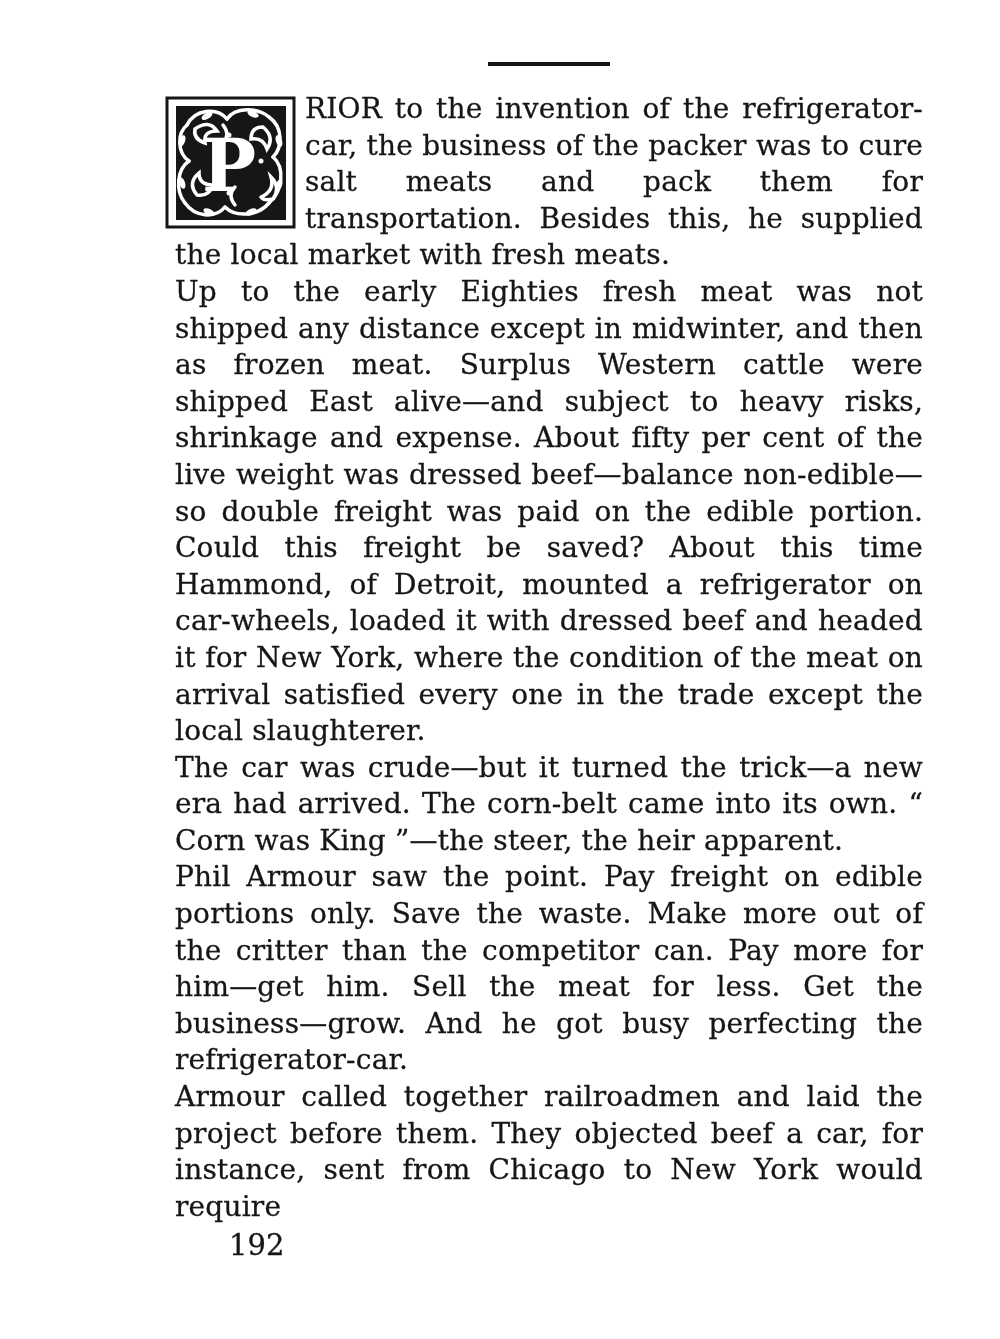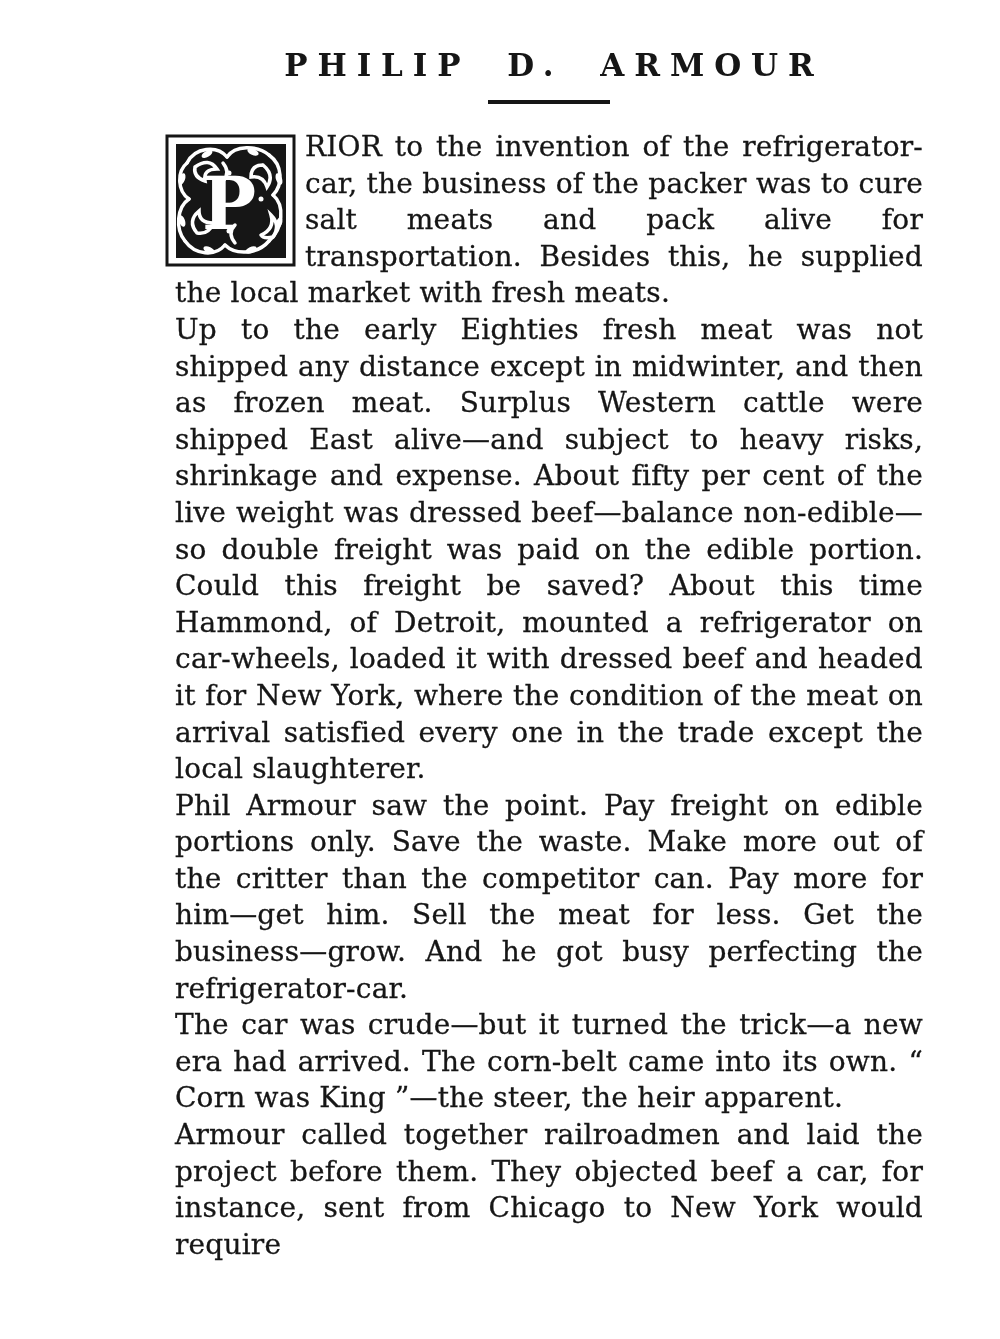"PHILIP D. ARMOUR" h1.title { html: <h1>PHILIP D. ARMOUR</h1> -> none }
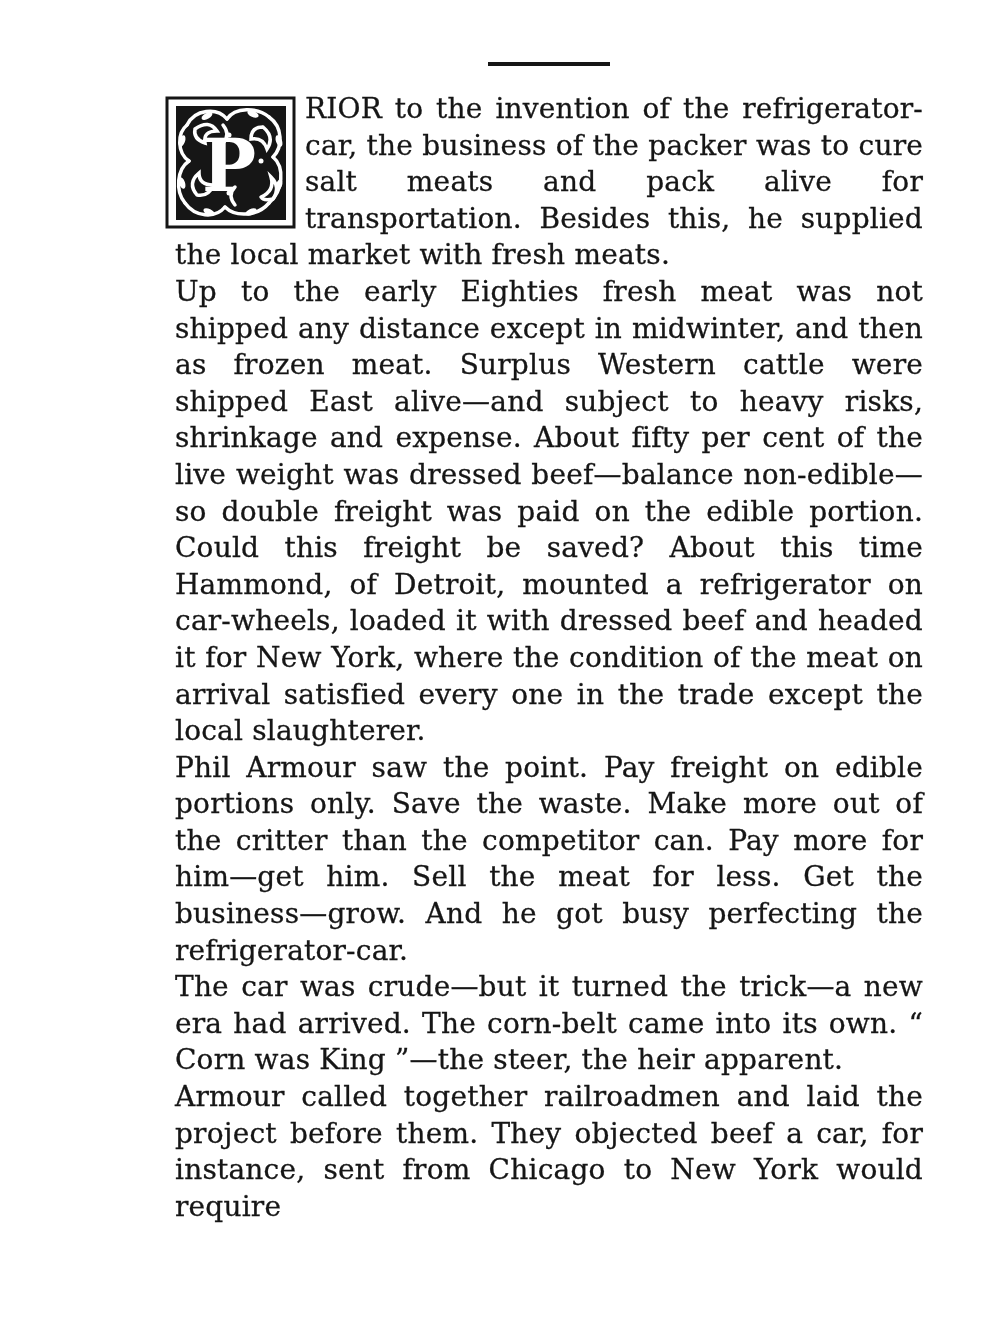"RIOR to the invention of" span { text: alive -> them }
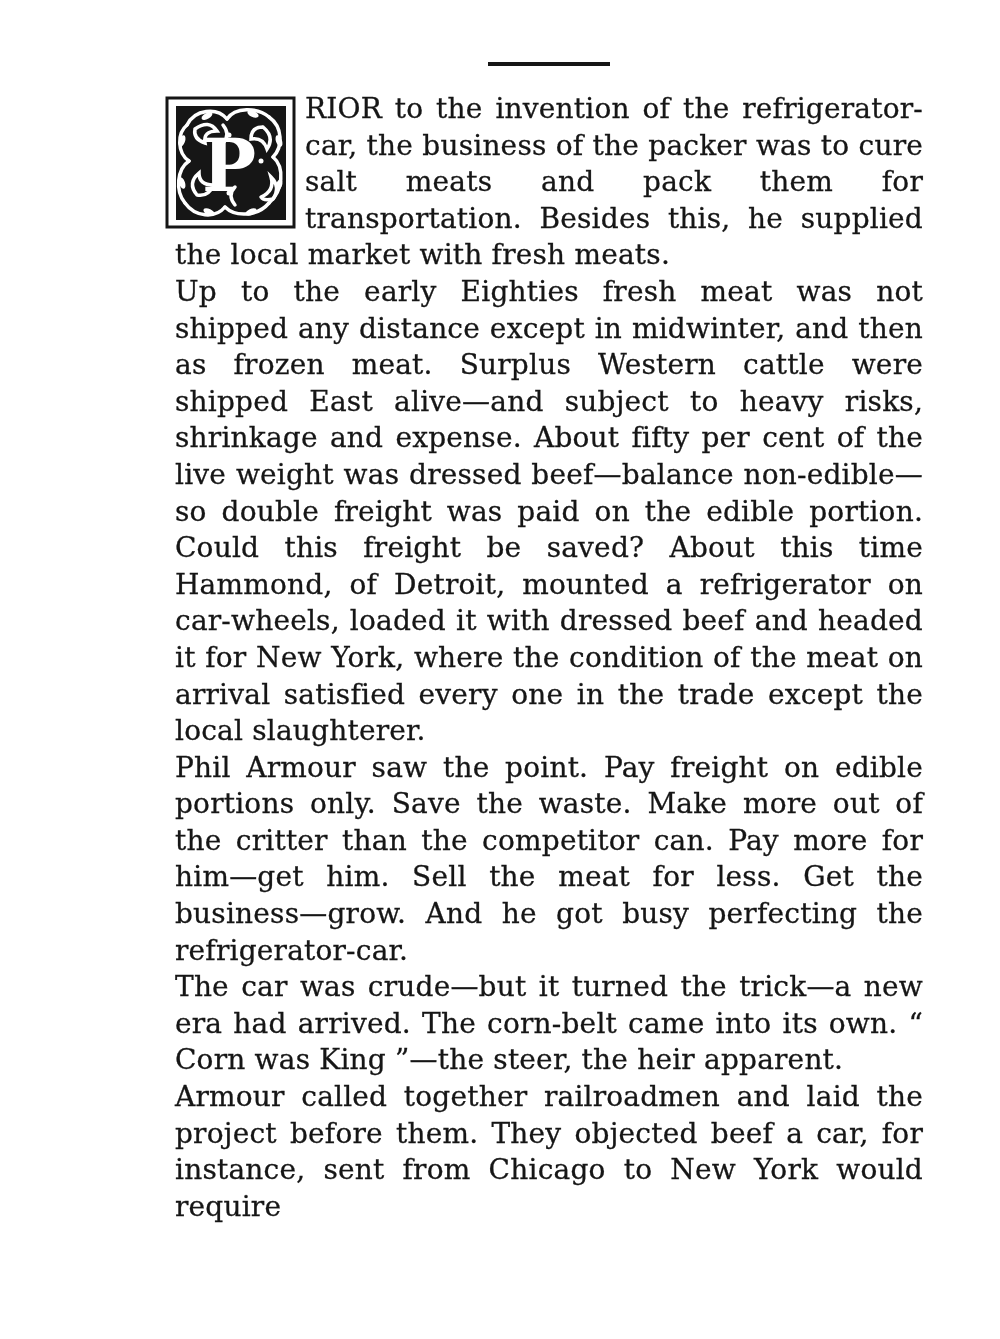"Phil Armour saw the point." p { order: before "The car was crude—but it" -> after "The car was crude—but it" }
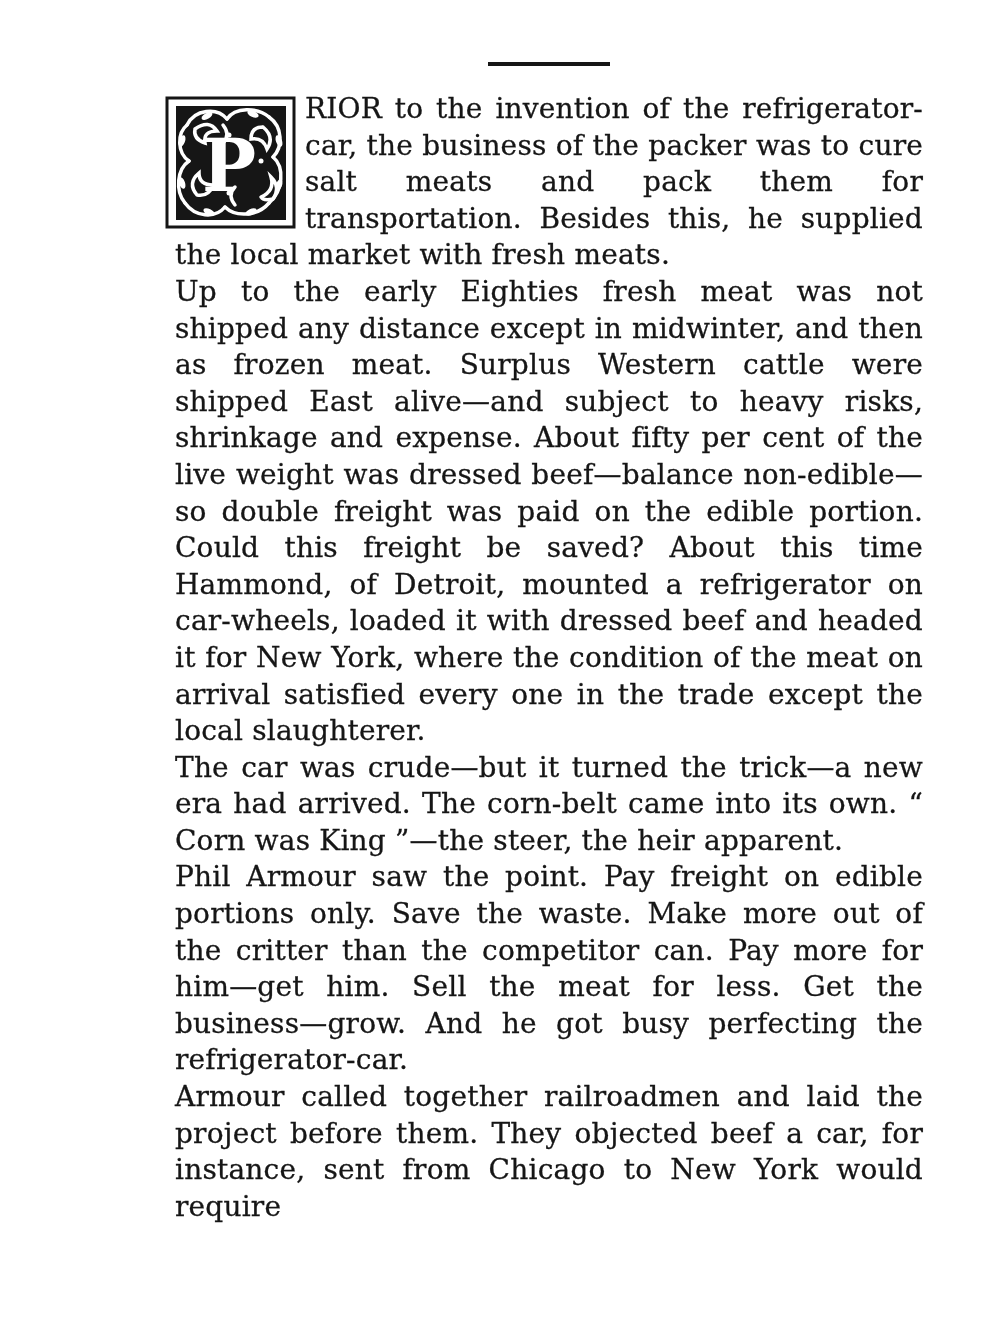"192" div.page-number { html: none -> <div>192</div> }
